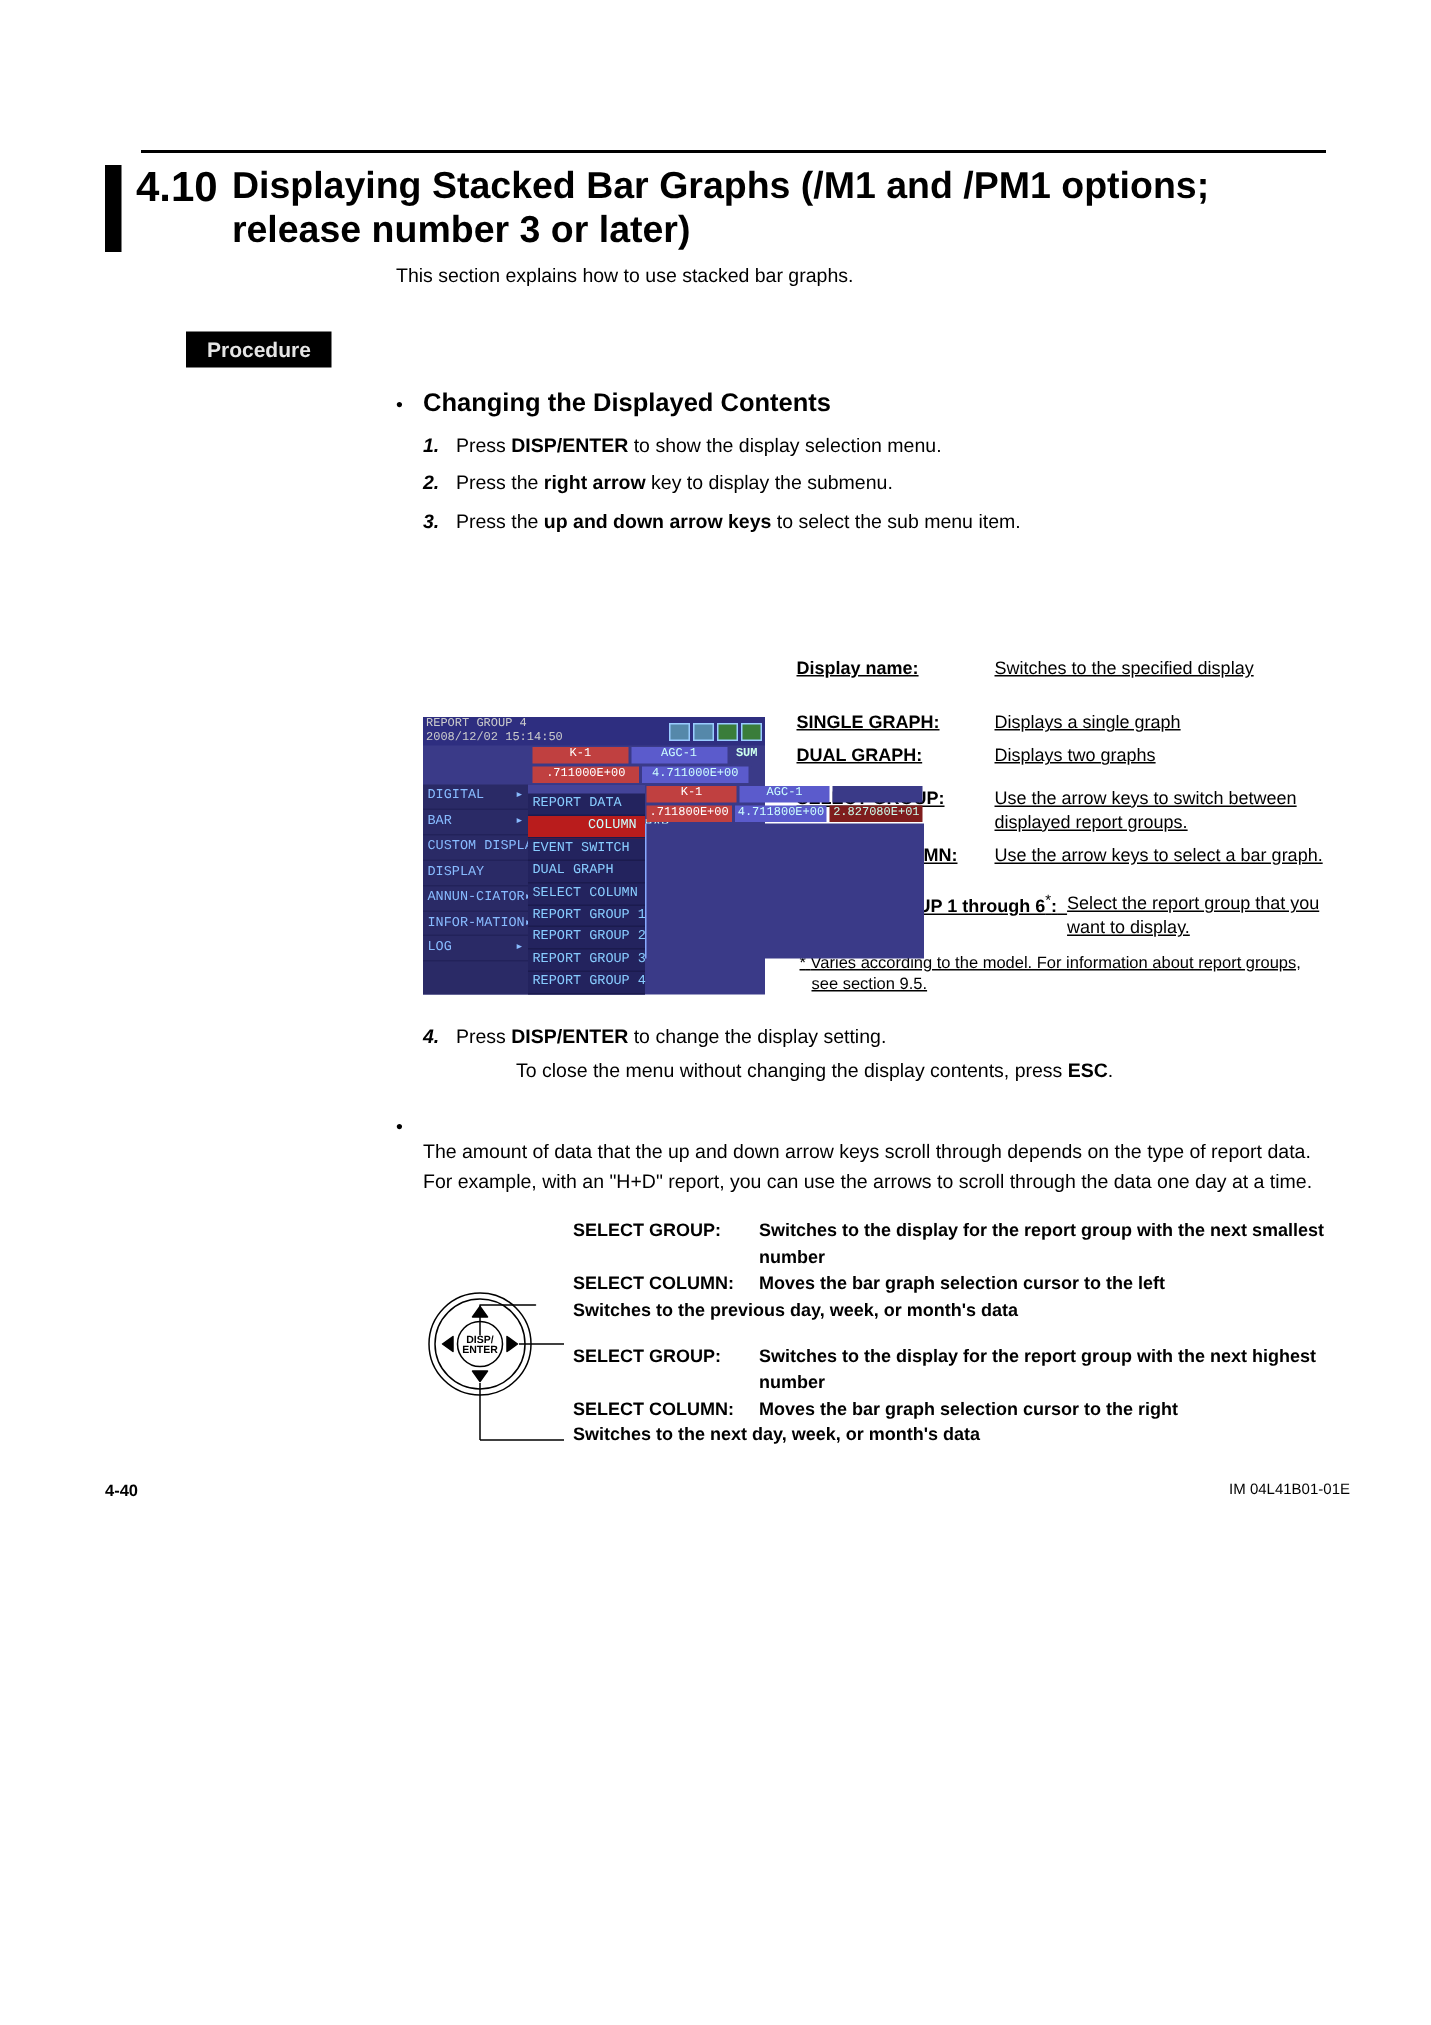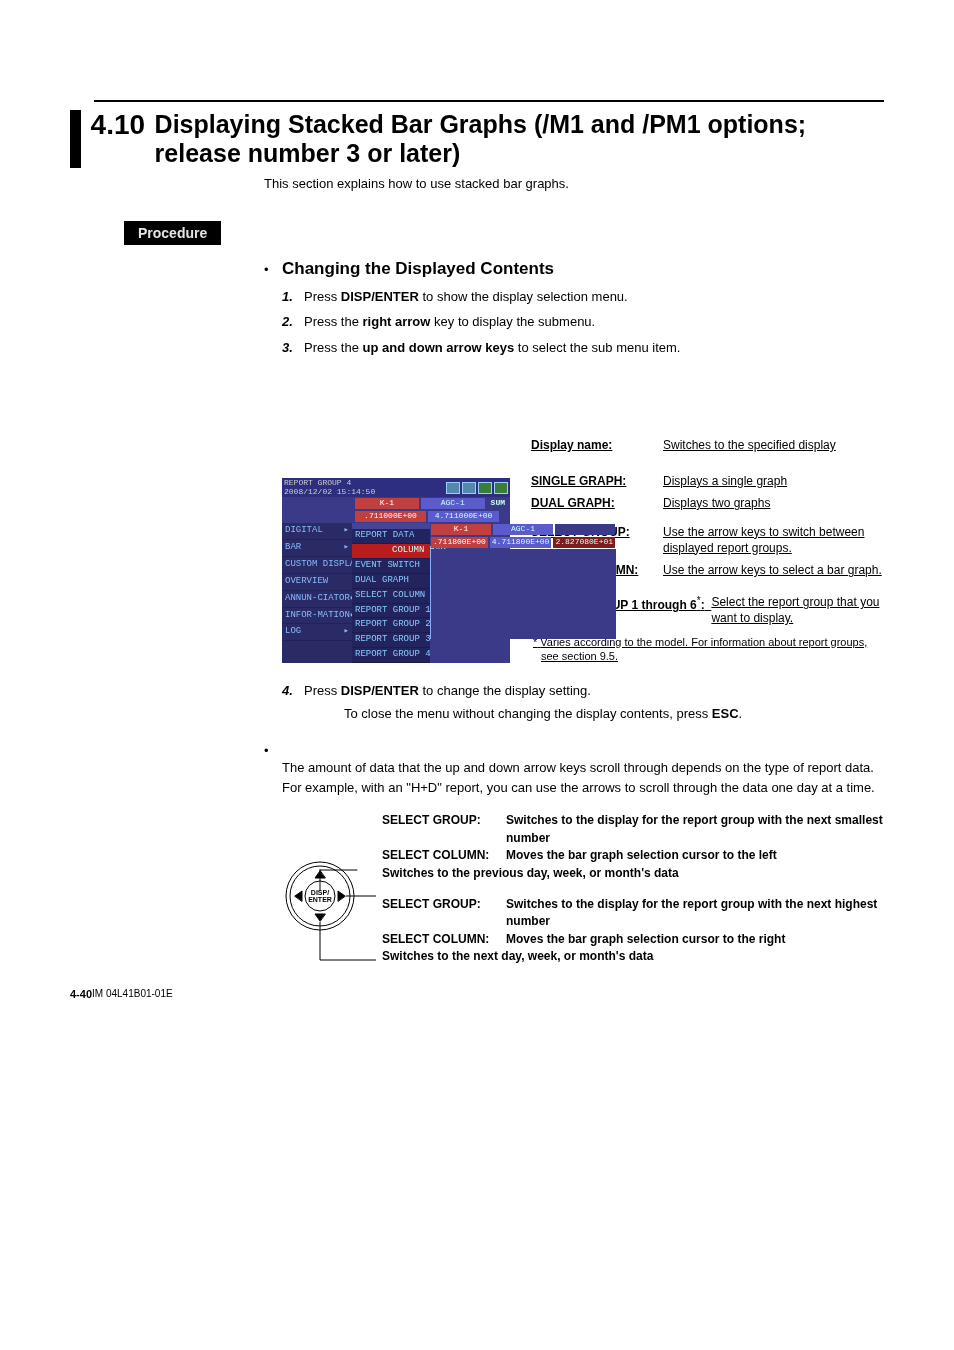"OVERVIEW" span { text: OVERVIEW -> DISPLAY }
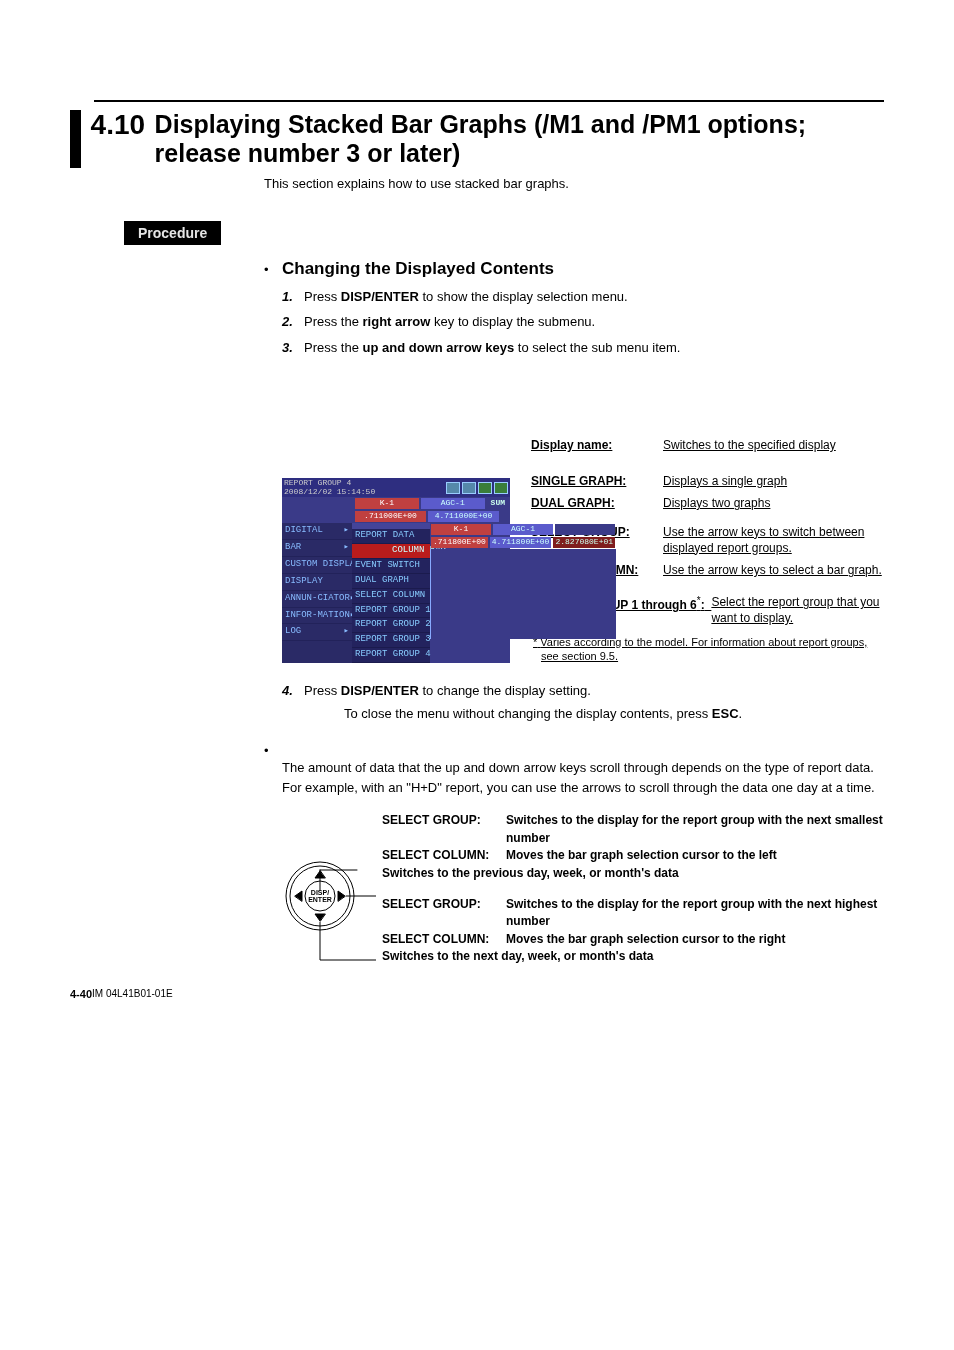"4-40" .footer { justify-content: flex-start -> space-between; right: 70px -> 54px }
